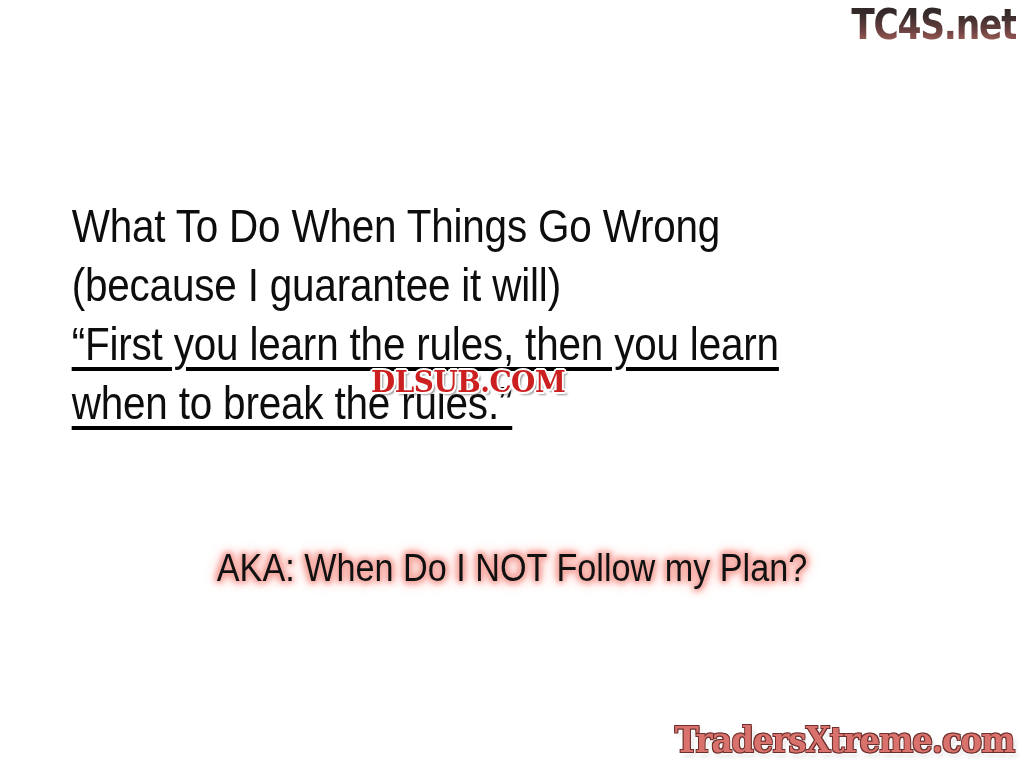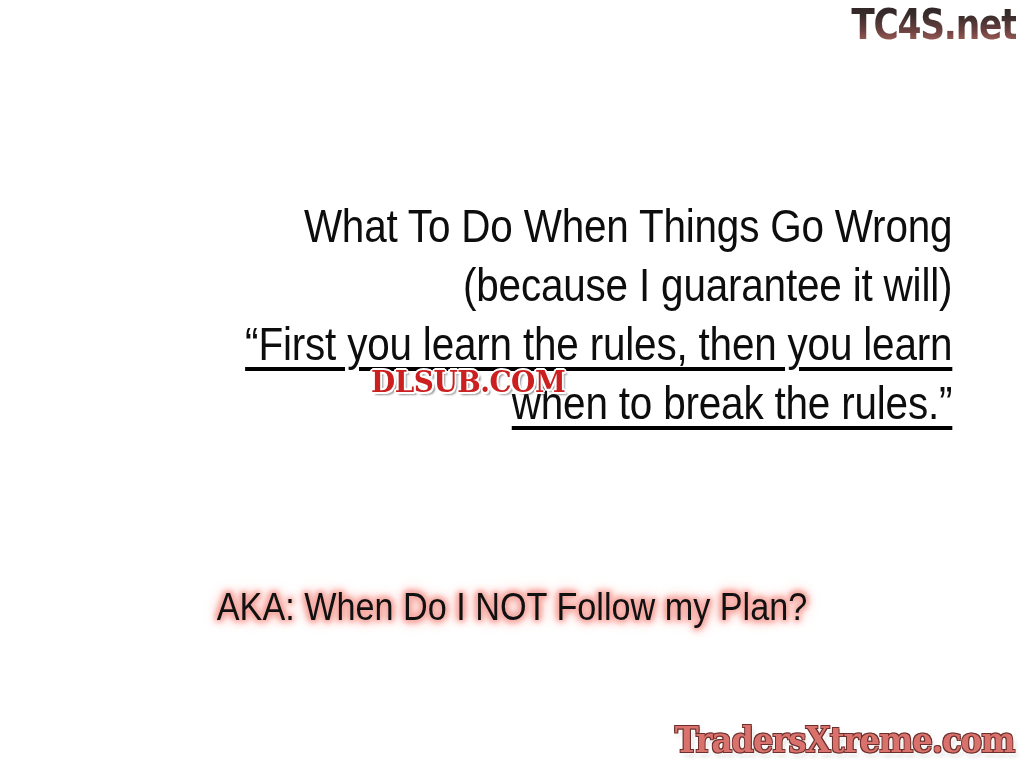"What To Do When Things" #title-block { text-align: right -> left }
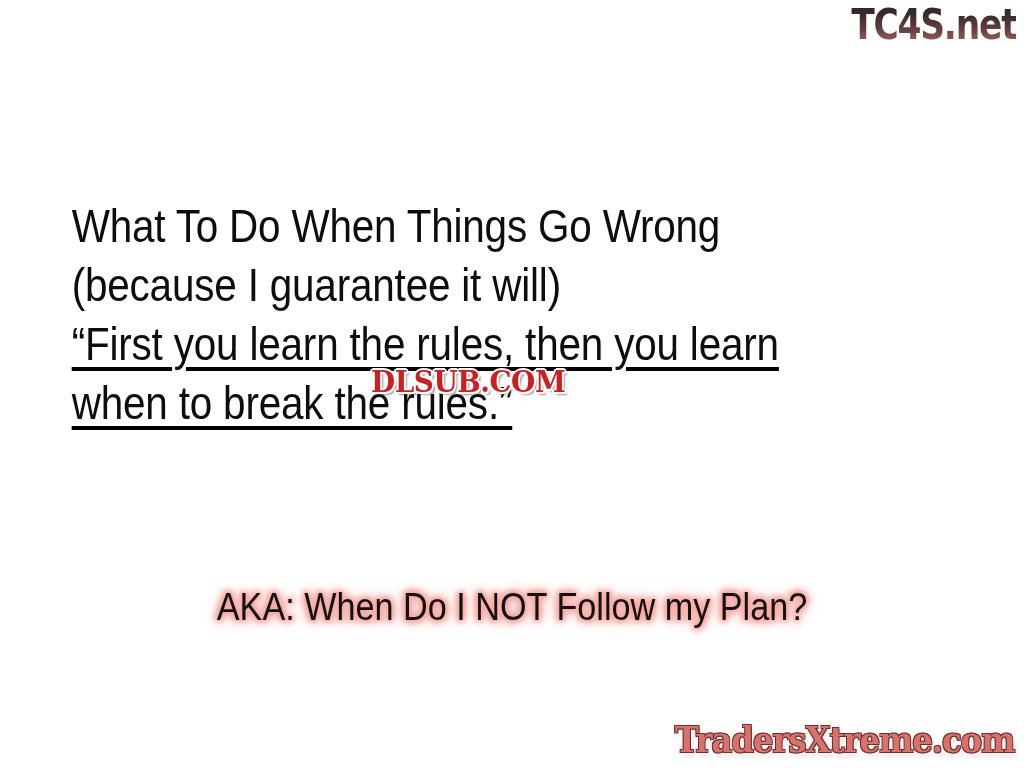"AKA: When Do I NOT" #aka-line { margin-top: 39px -> none }
